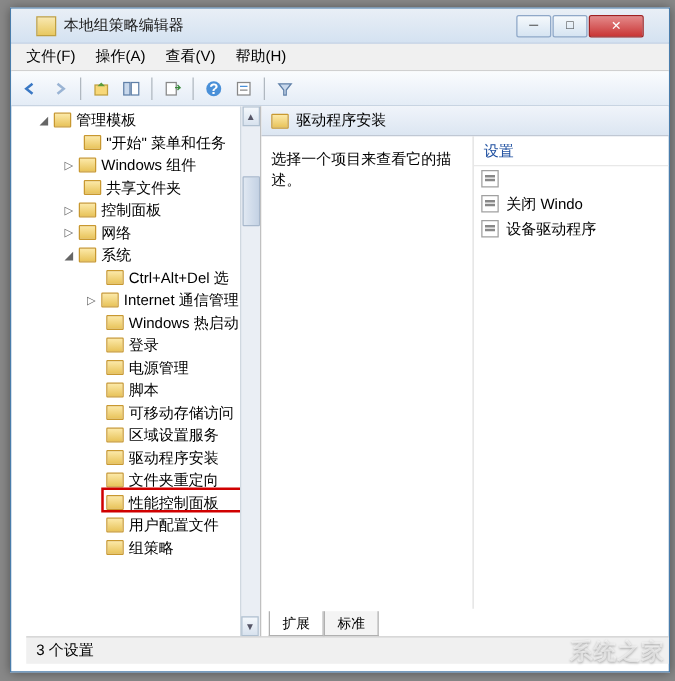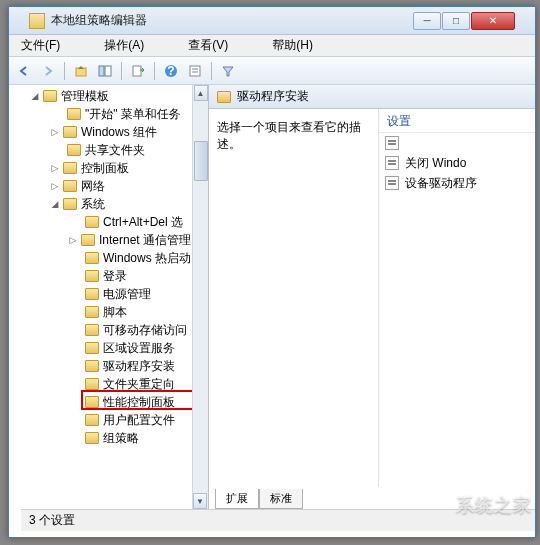"文件(F)" .menubar { gap: 28px -> none }
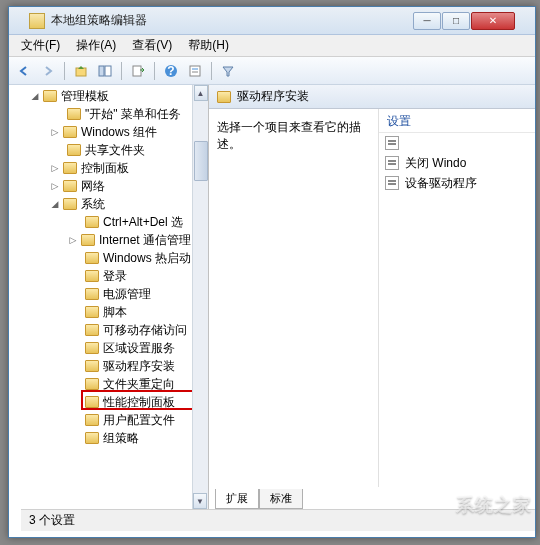"系统之家" .watermark { bottom: 28px -> 12px }
